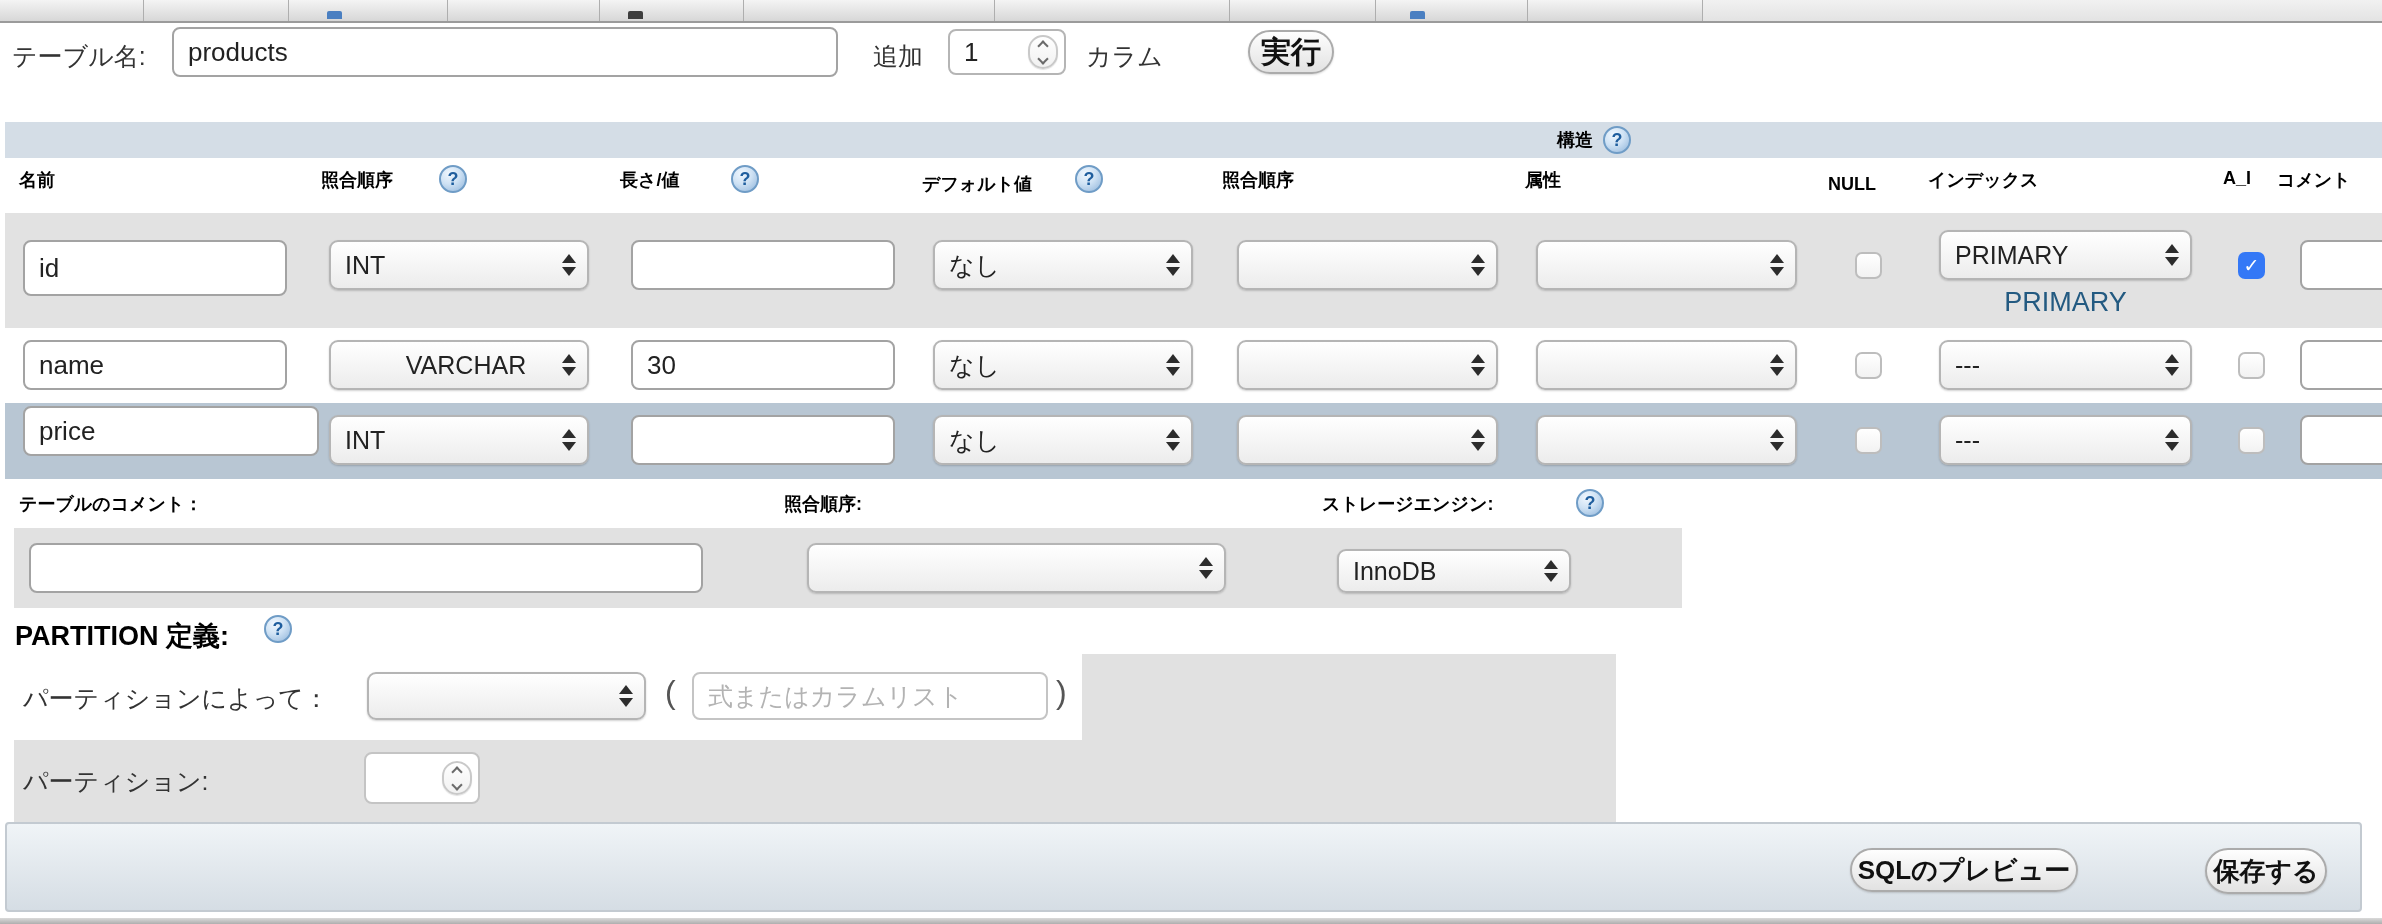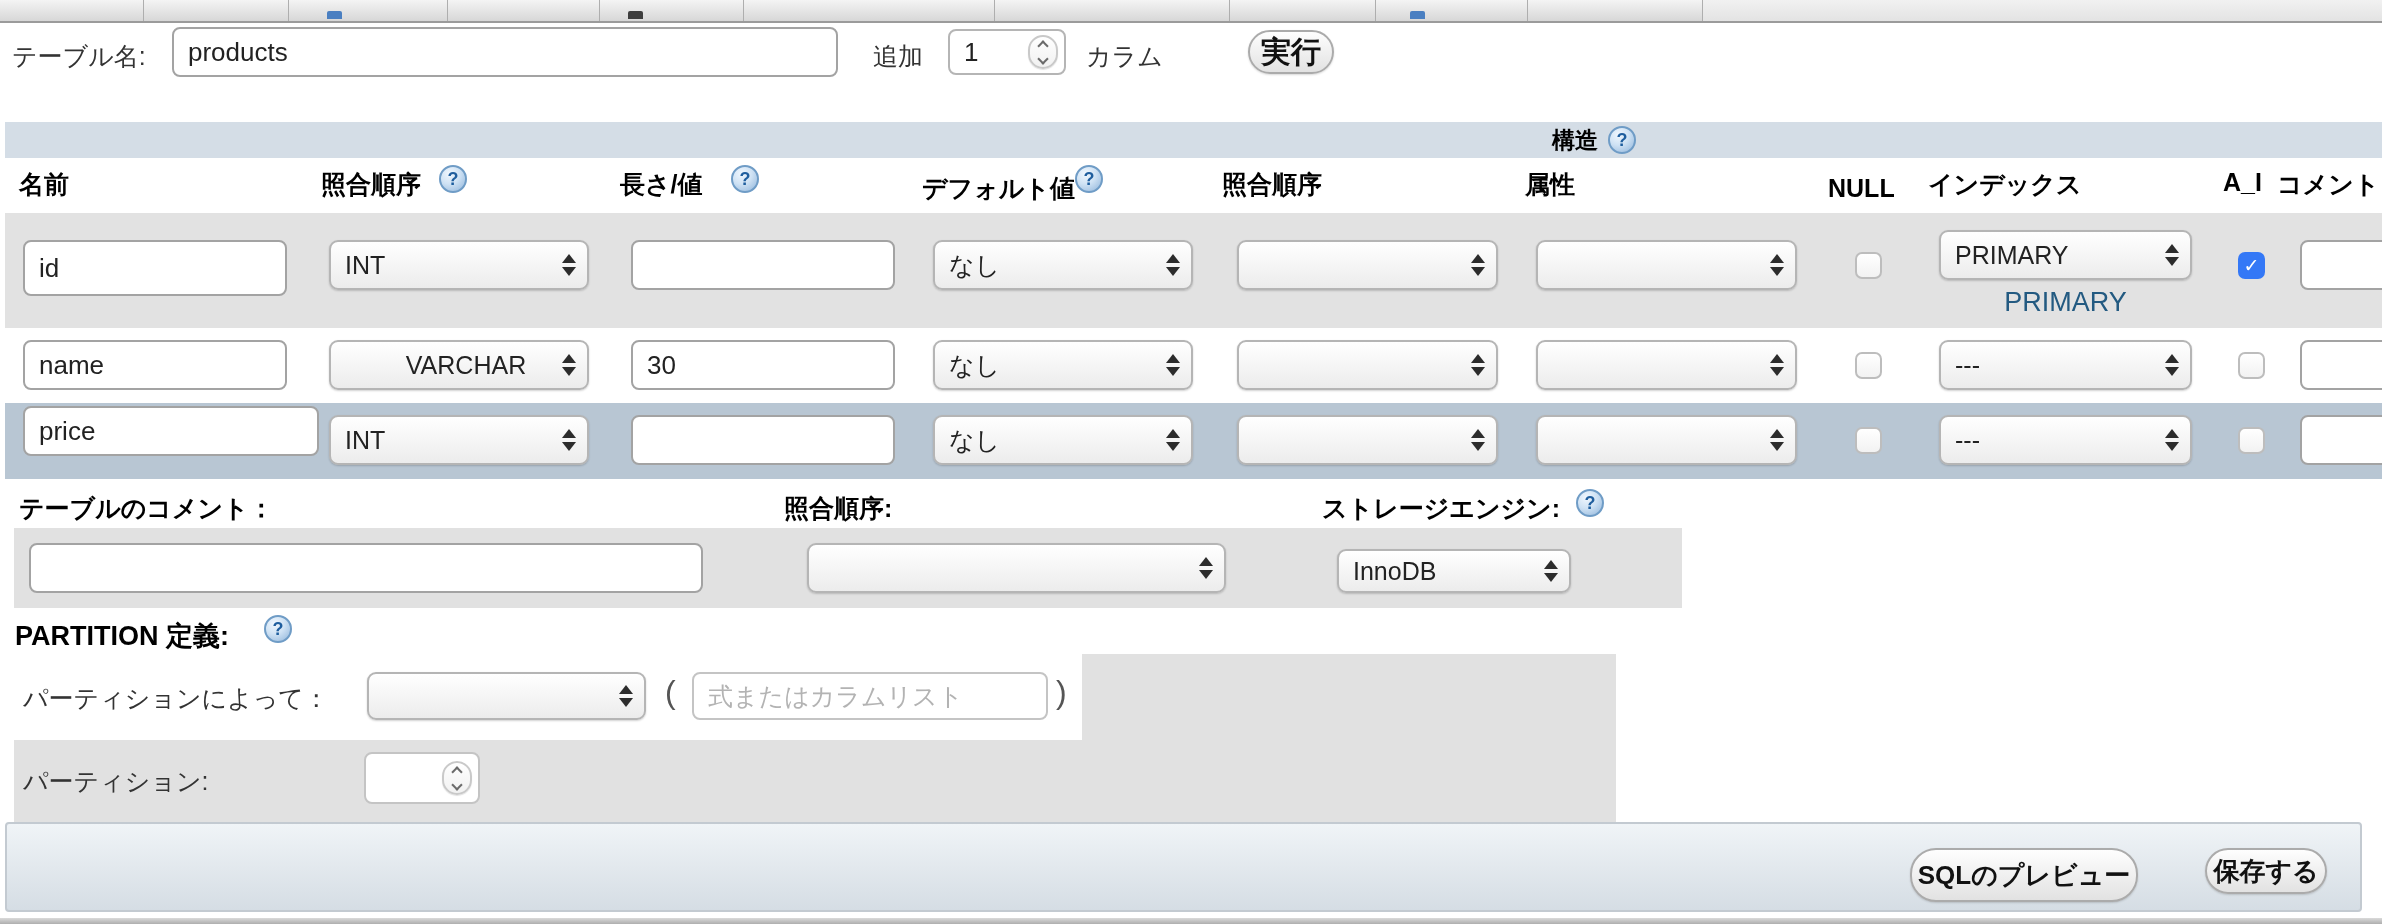"構造" .band-title { font-size: 23px -> 18px }
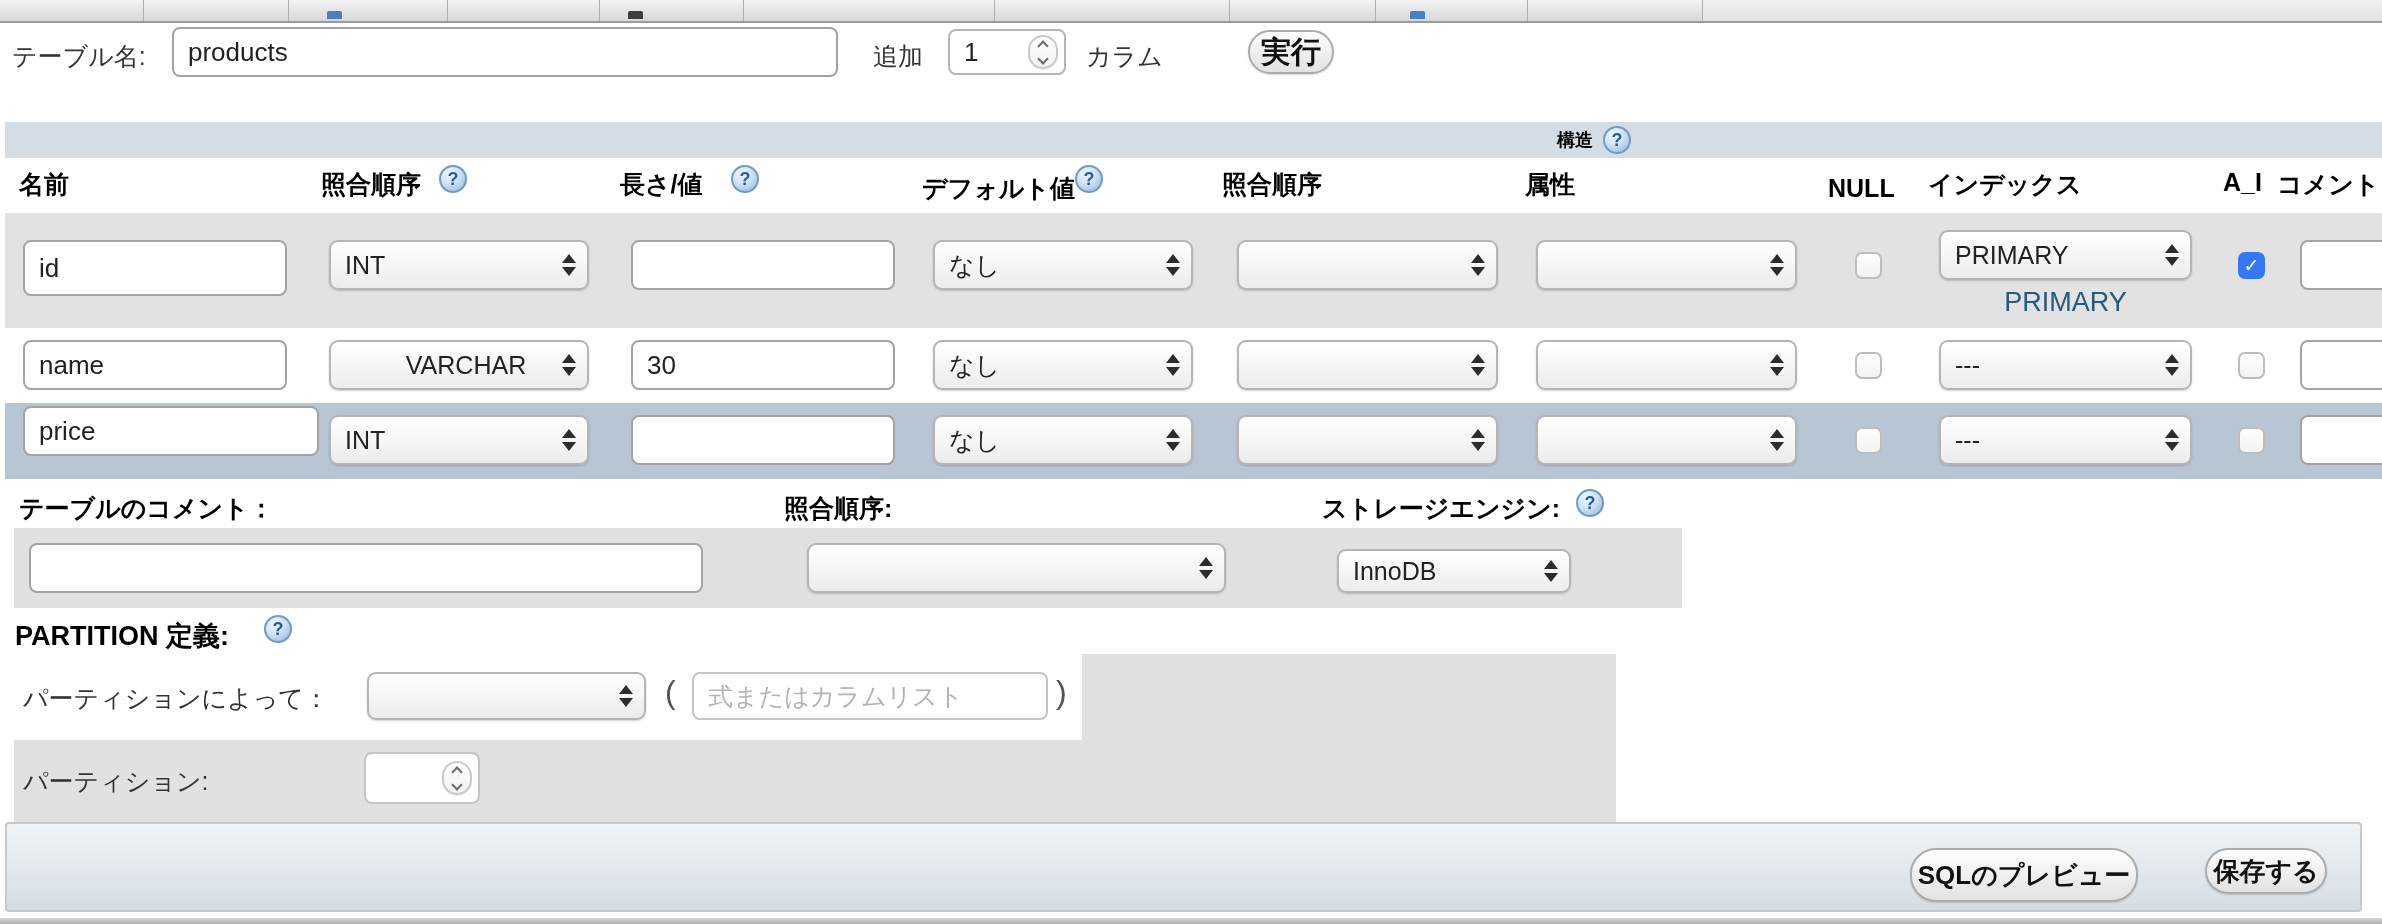"名前" .hdr { font-size: 25px -> 18px }
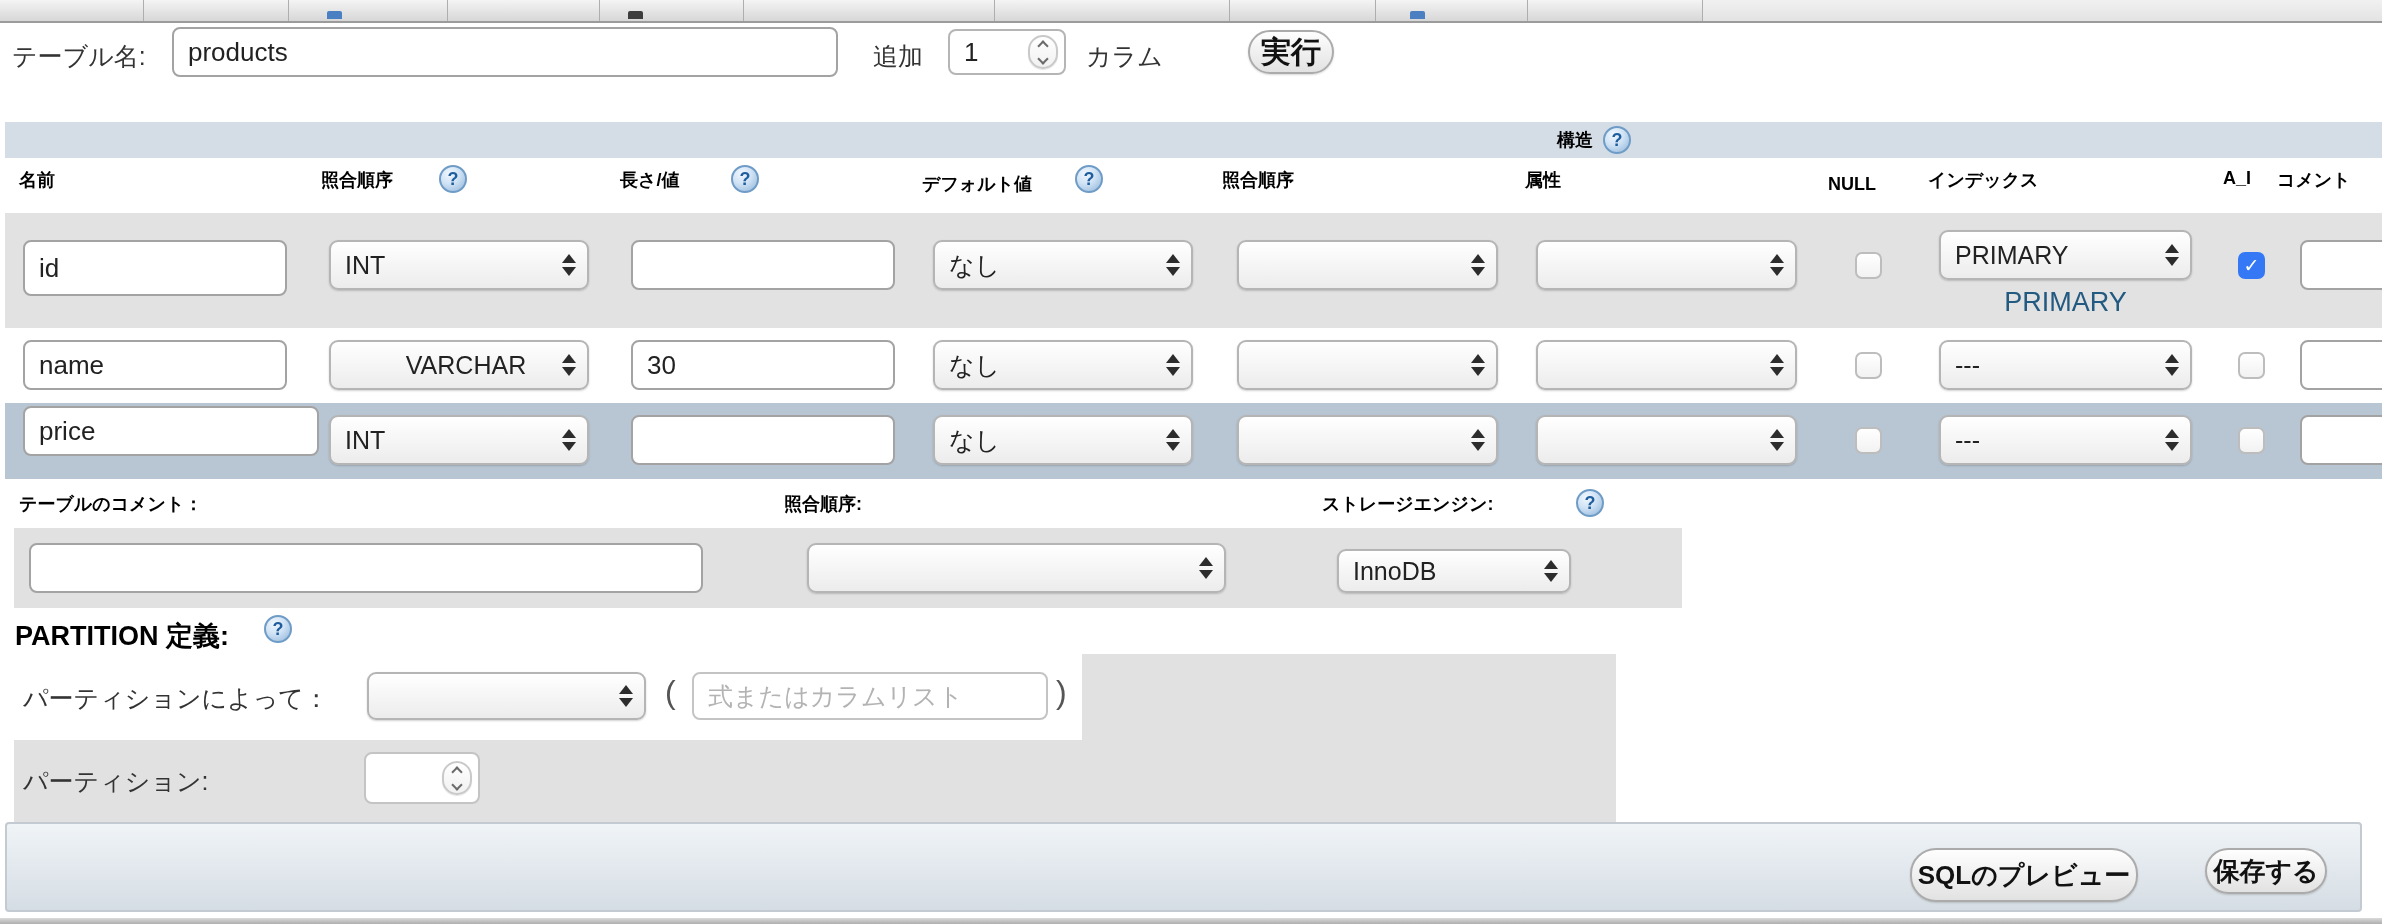"SQLのプレビュー" div.pill { height: 54px -> 44px; left: 1910px -> 1850px }
